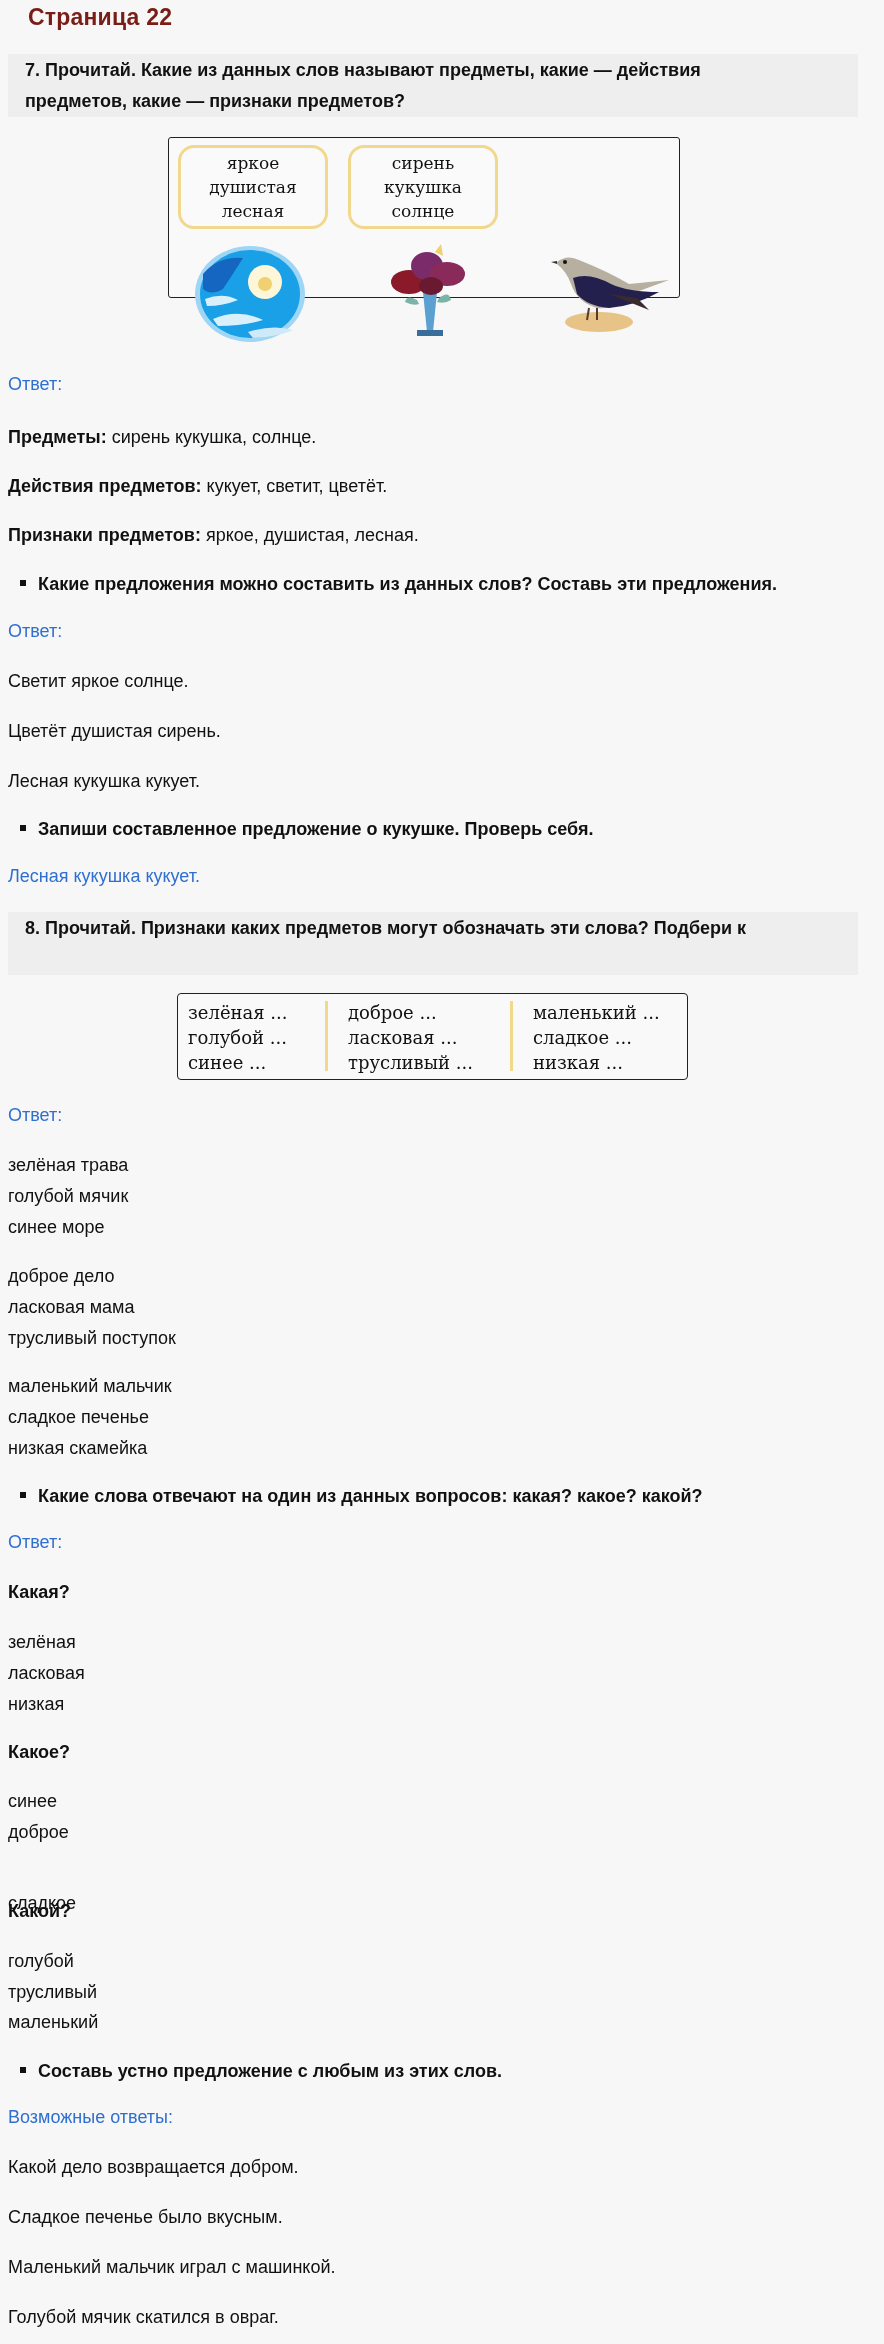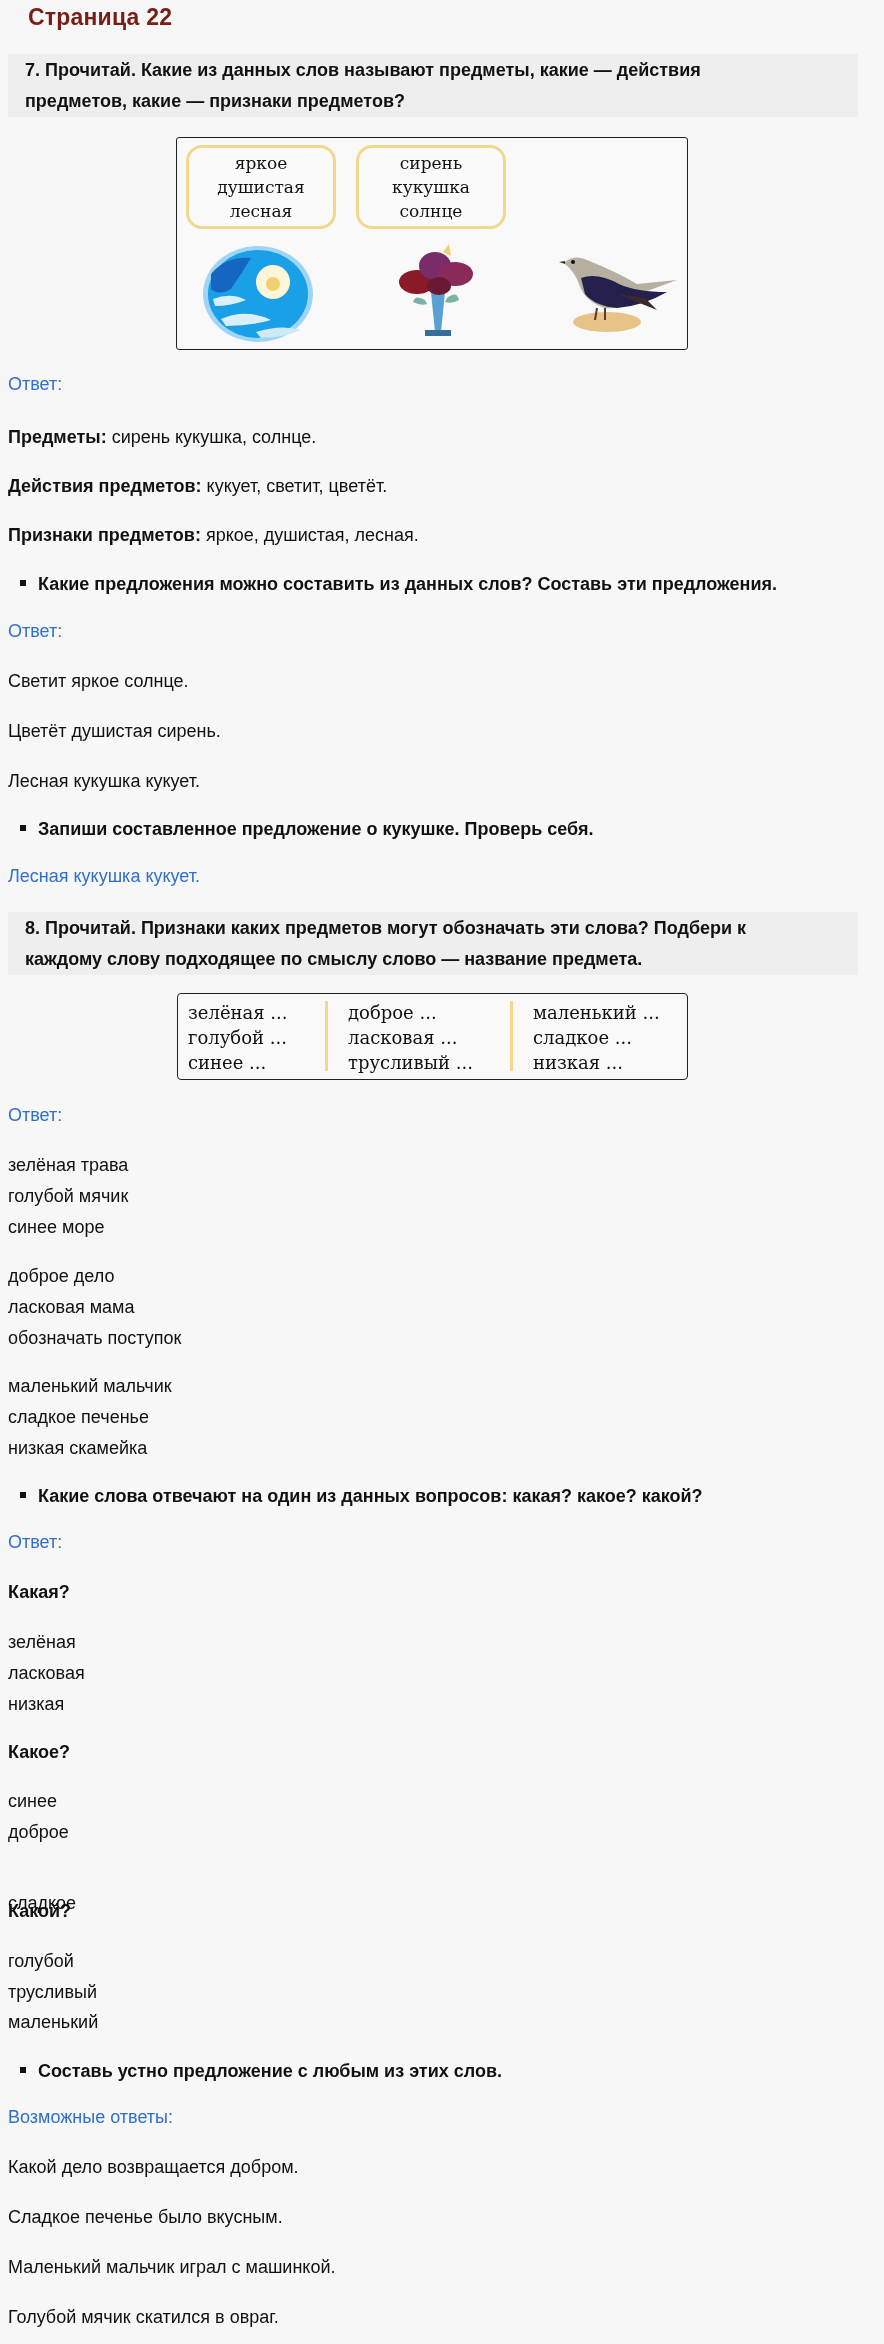"яркое" .imgbox { height: 213px -> 161px; left: 176px -> 168px }
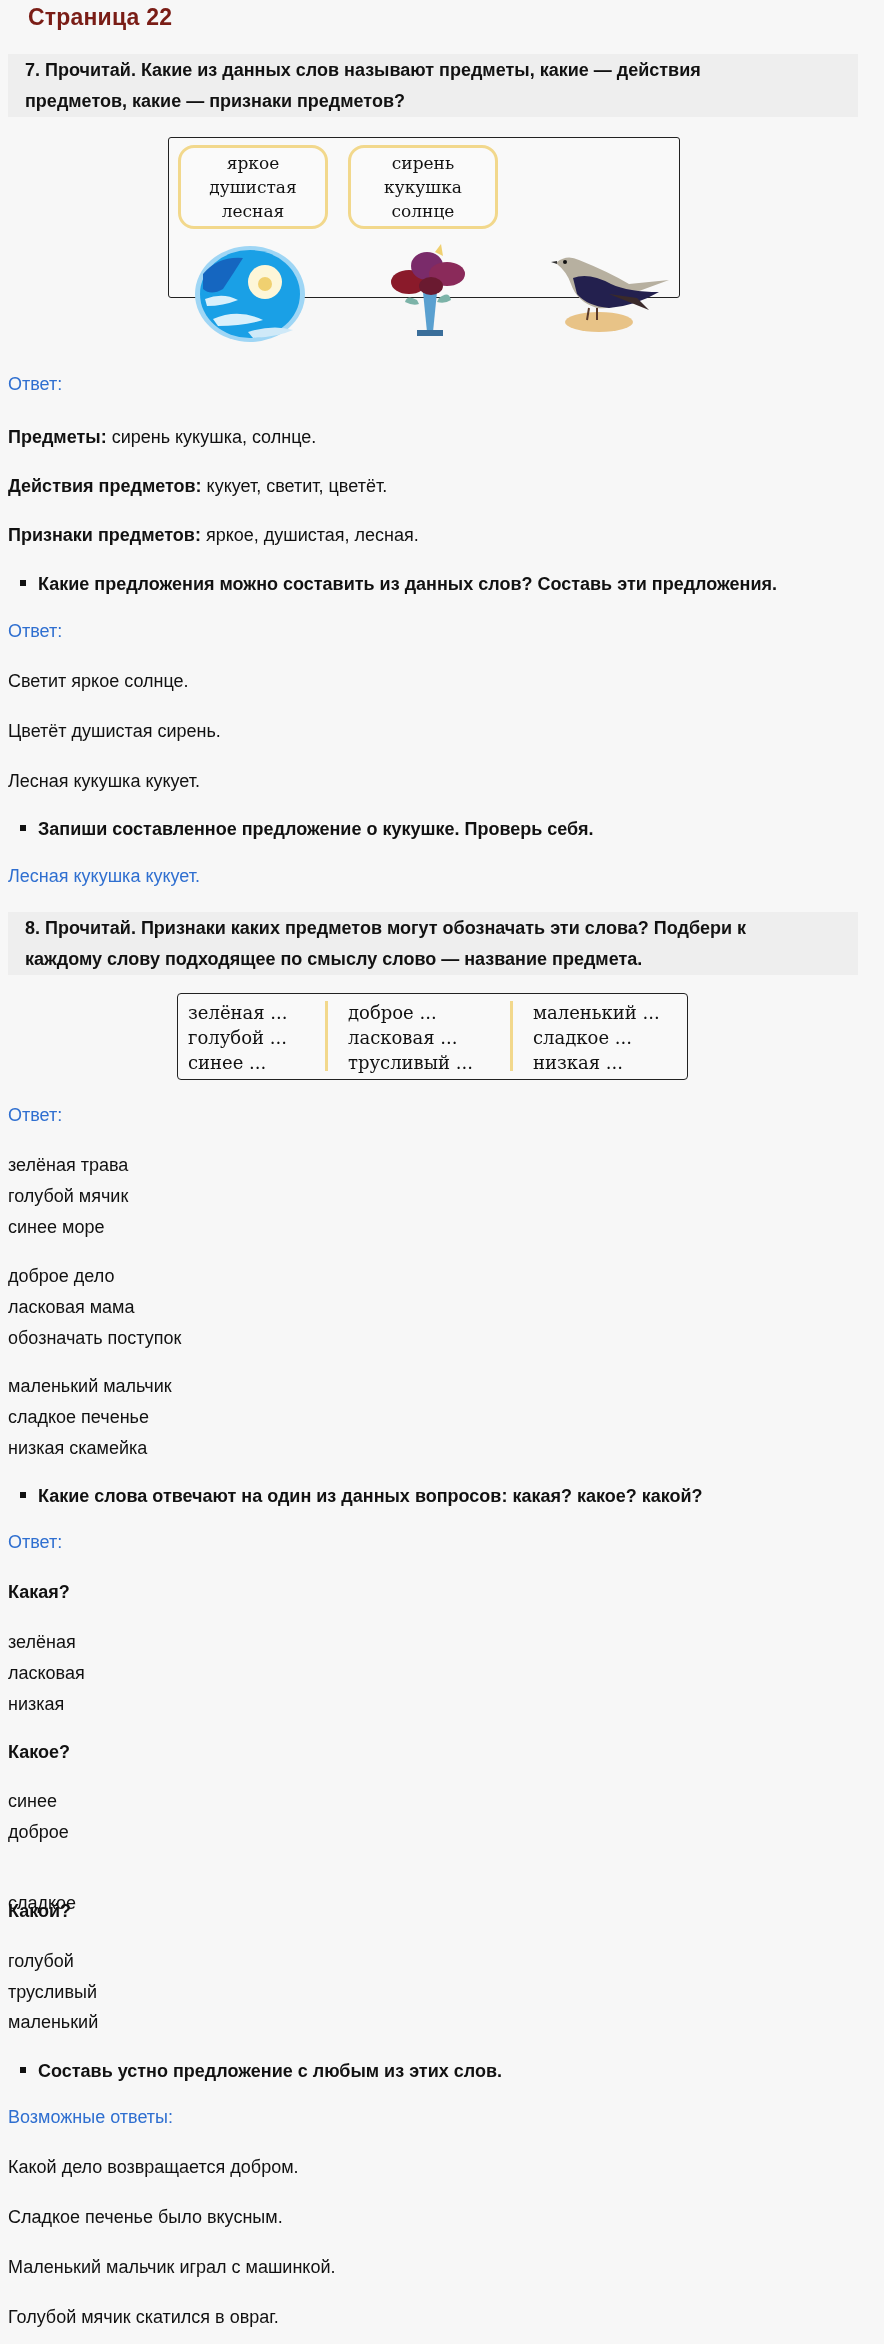"каждому слову подходящее по смыслу" div { html: <div>каждому слову подходящее по смыслу слово — название предмета.</div> -> none }
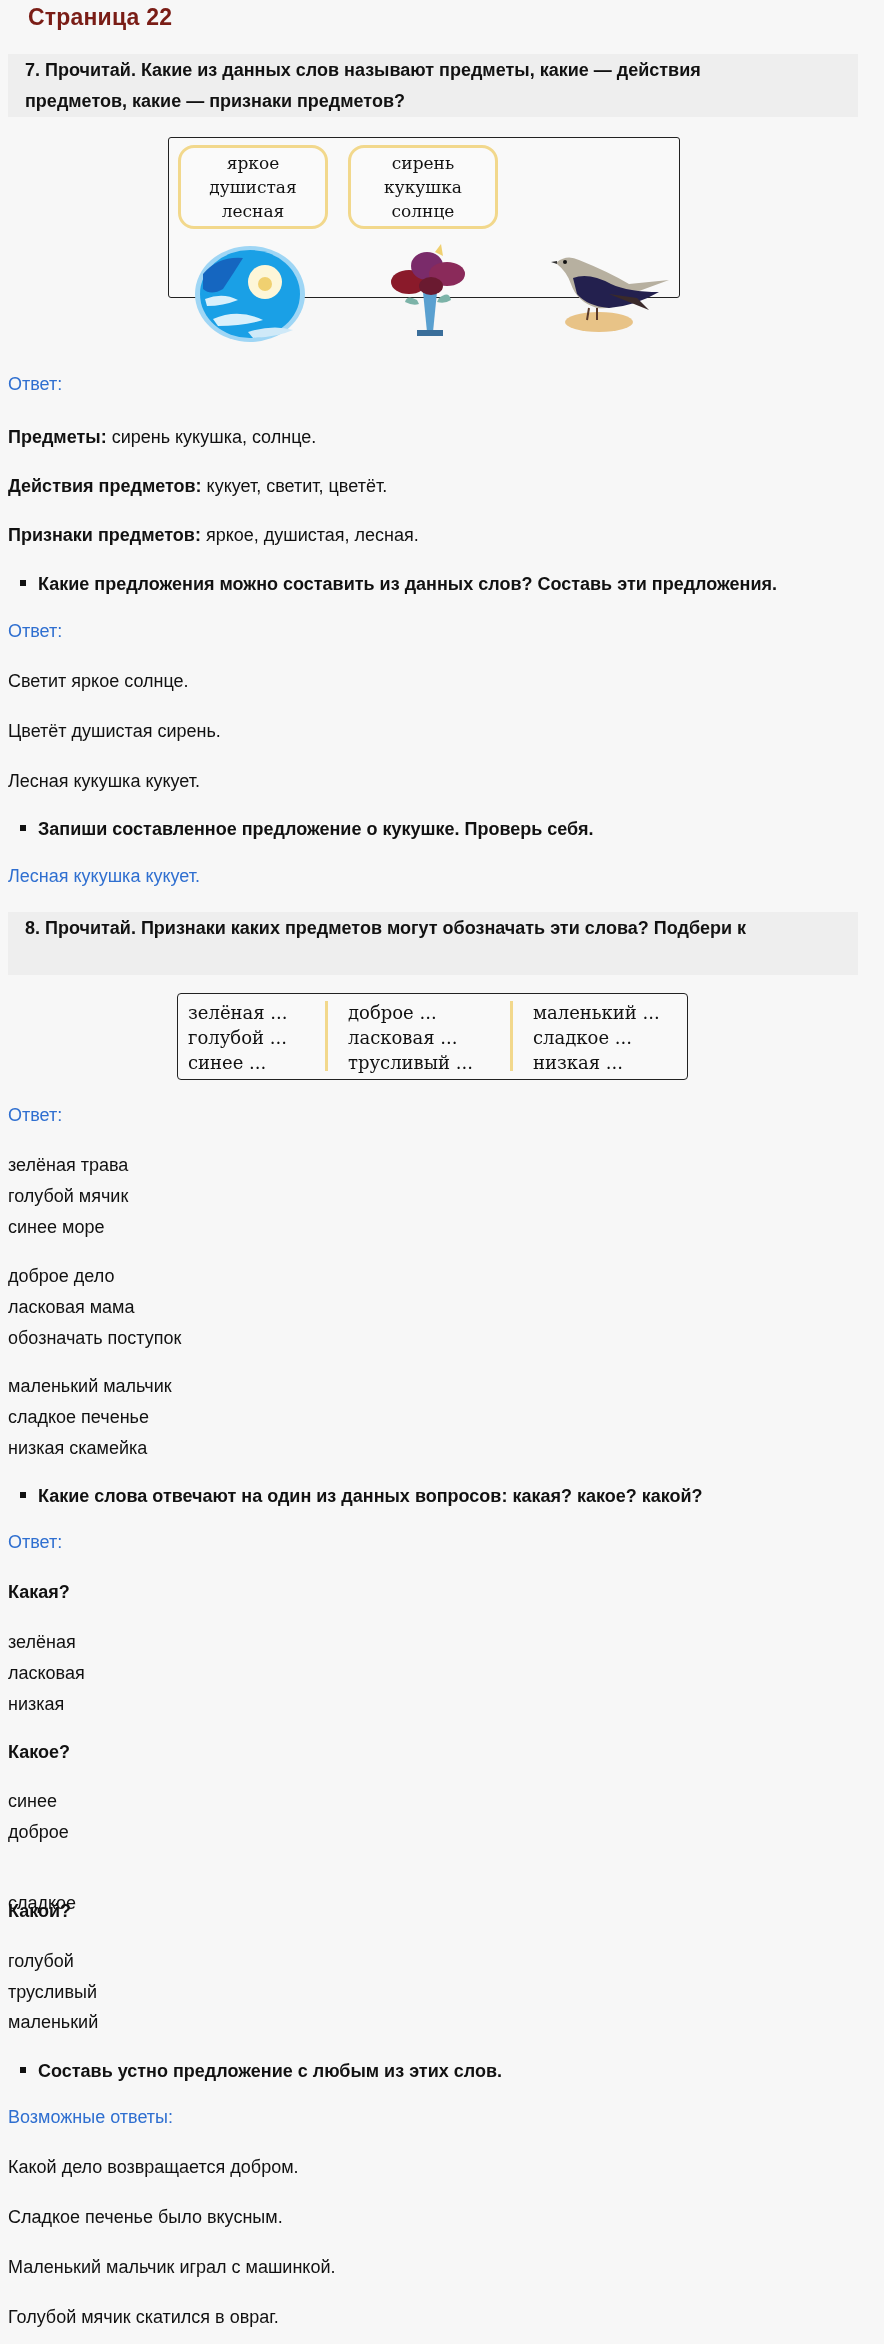"обозначать поступок" div.abs { text: обозначать -> трусливый }
